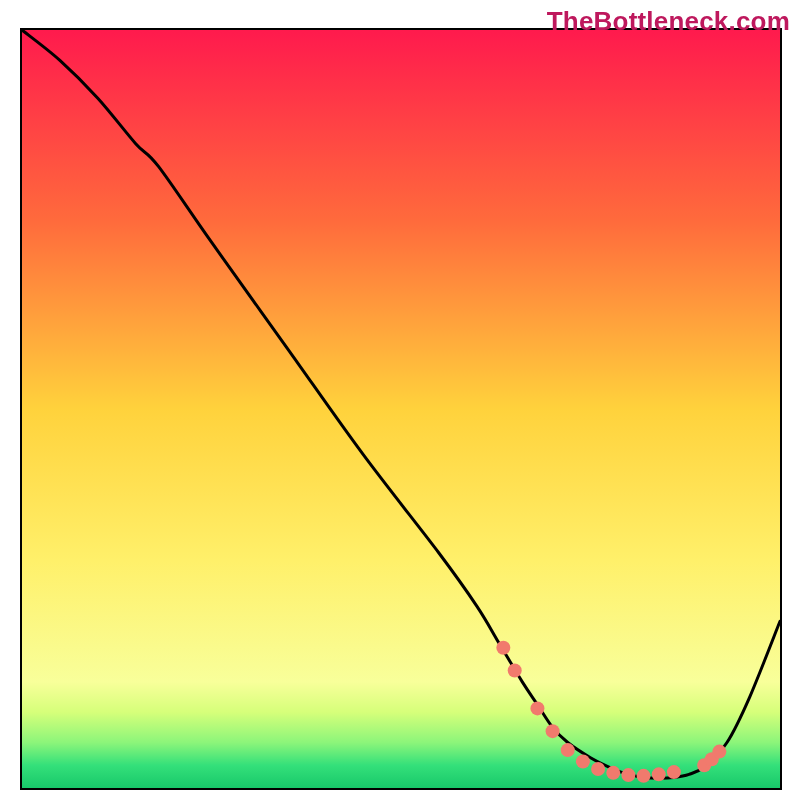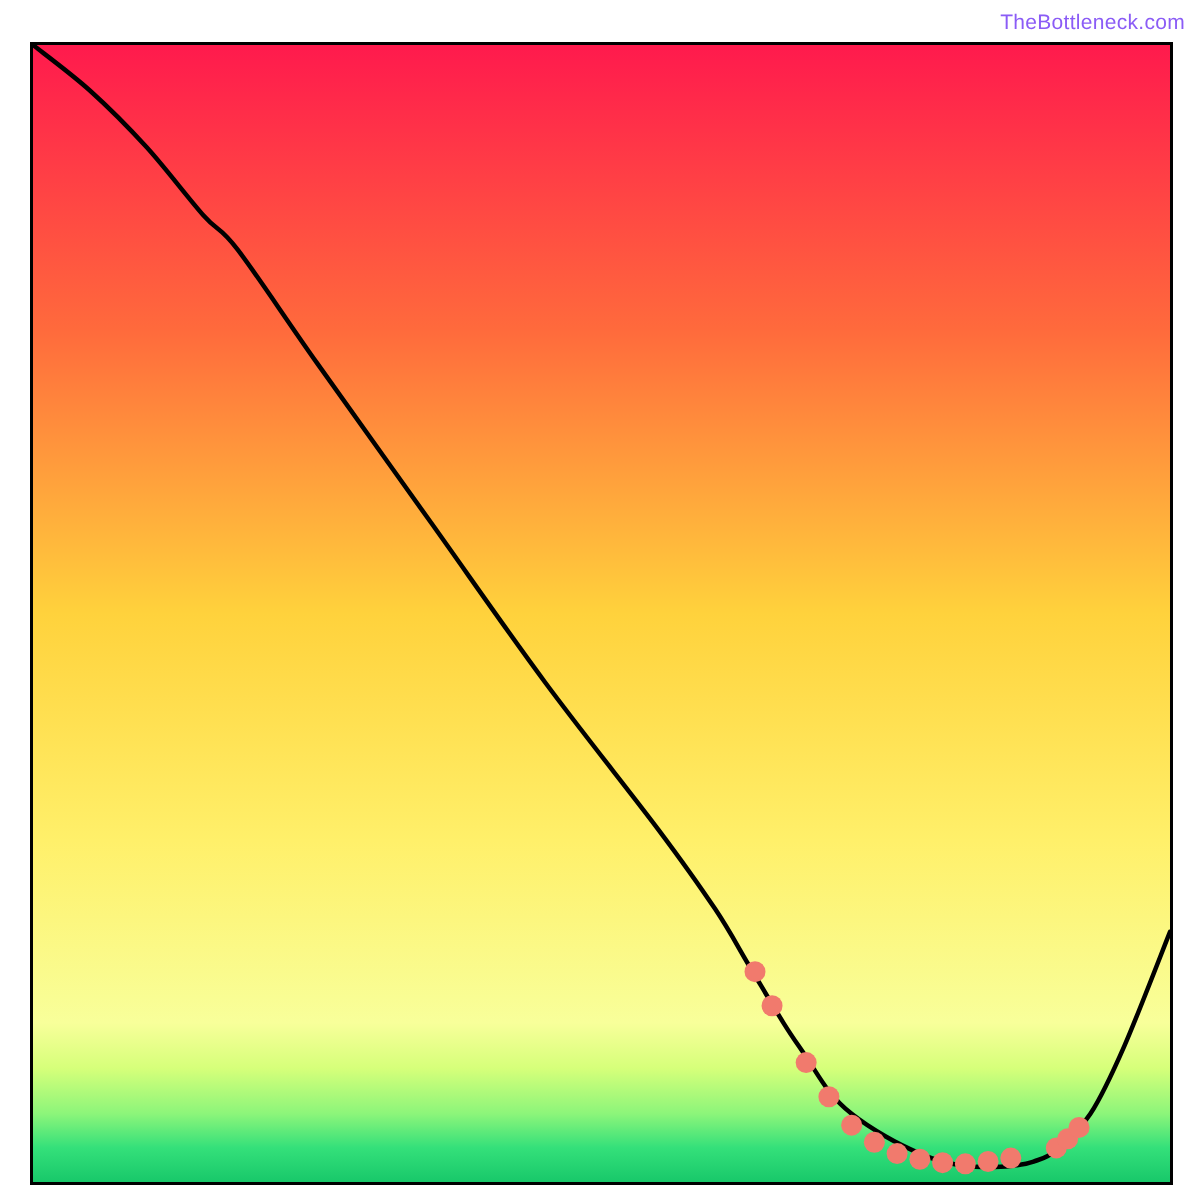"TheBottleneck.com" .watermark { color: #8b5cf6 -> #be185d; font-size: 14px -> 26px; font-weight: 400 -> 700 }
